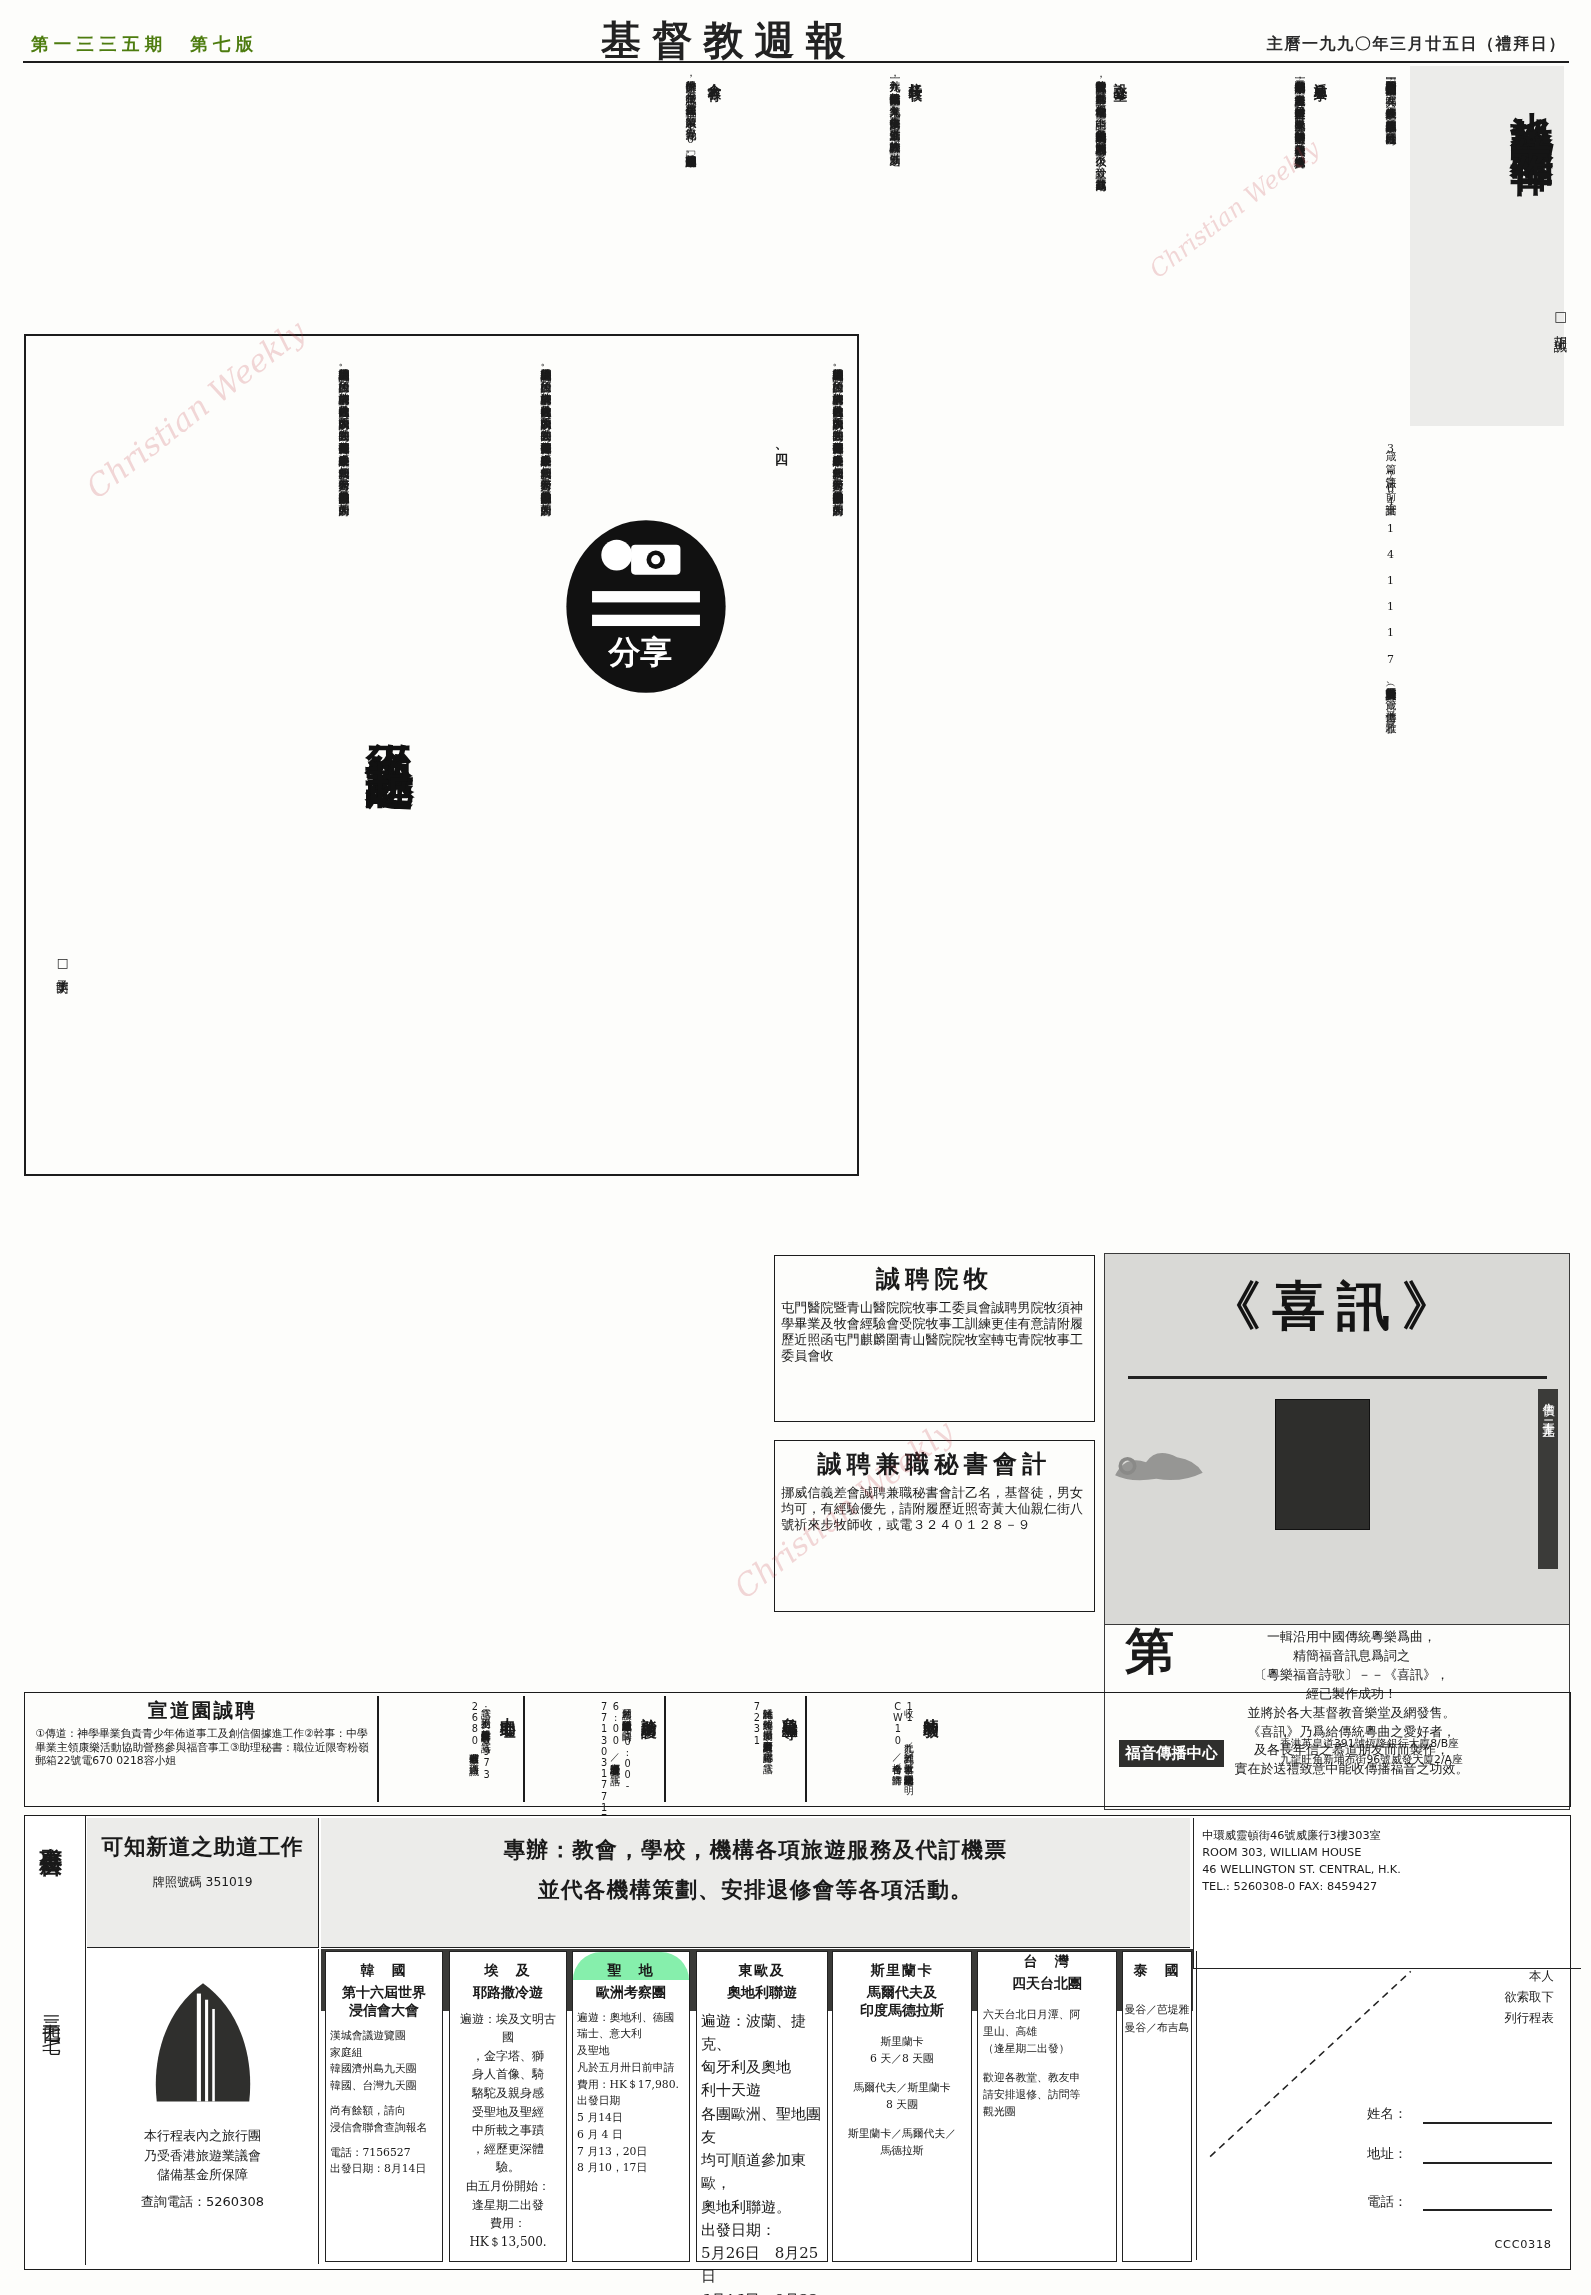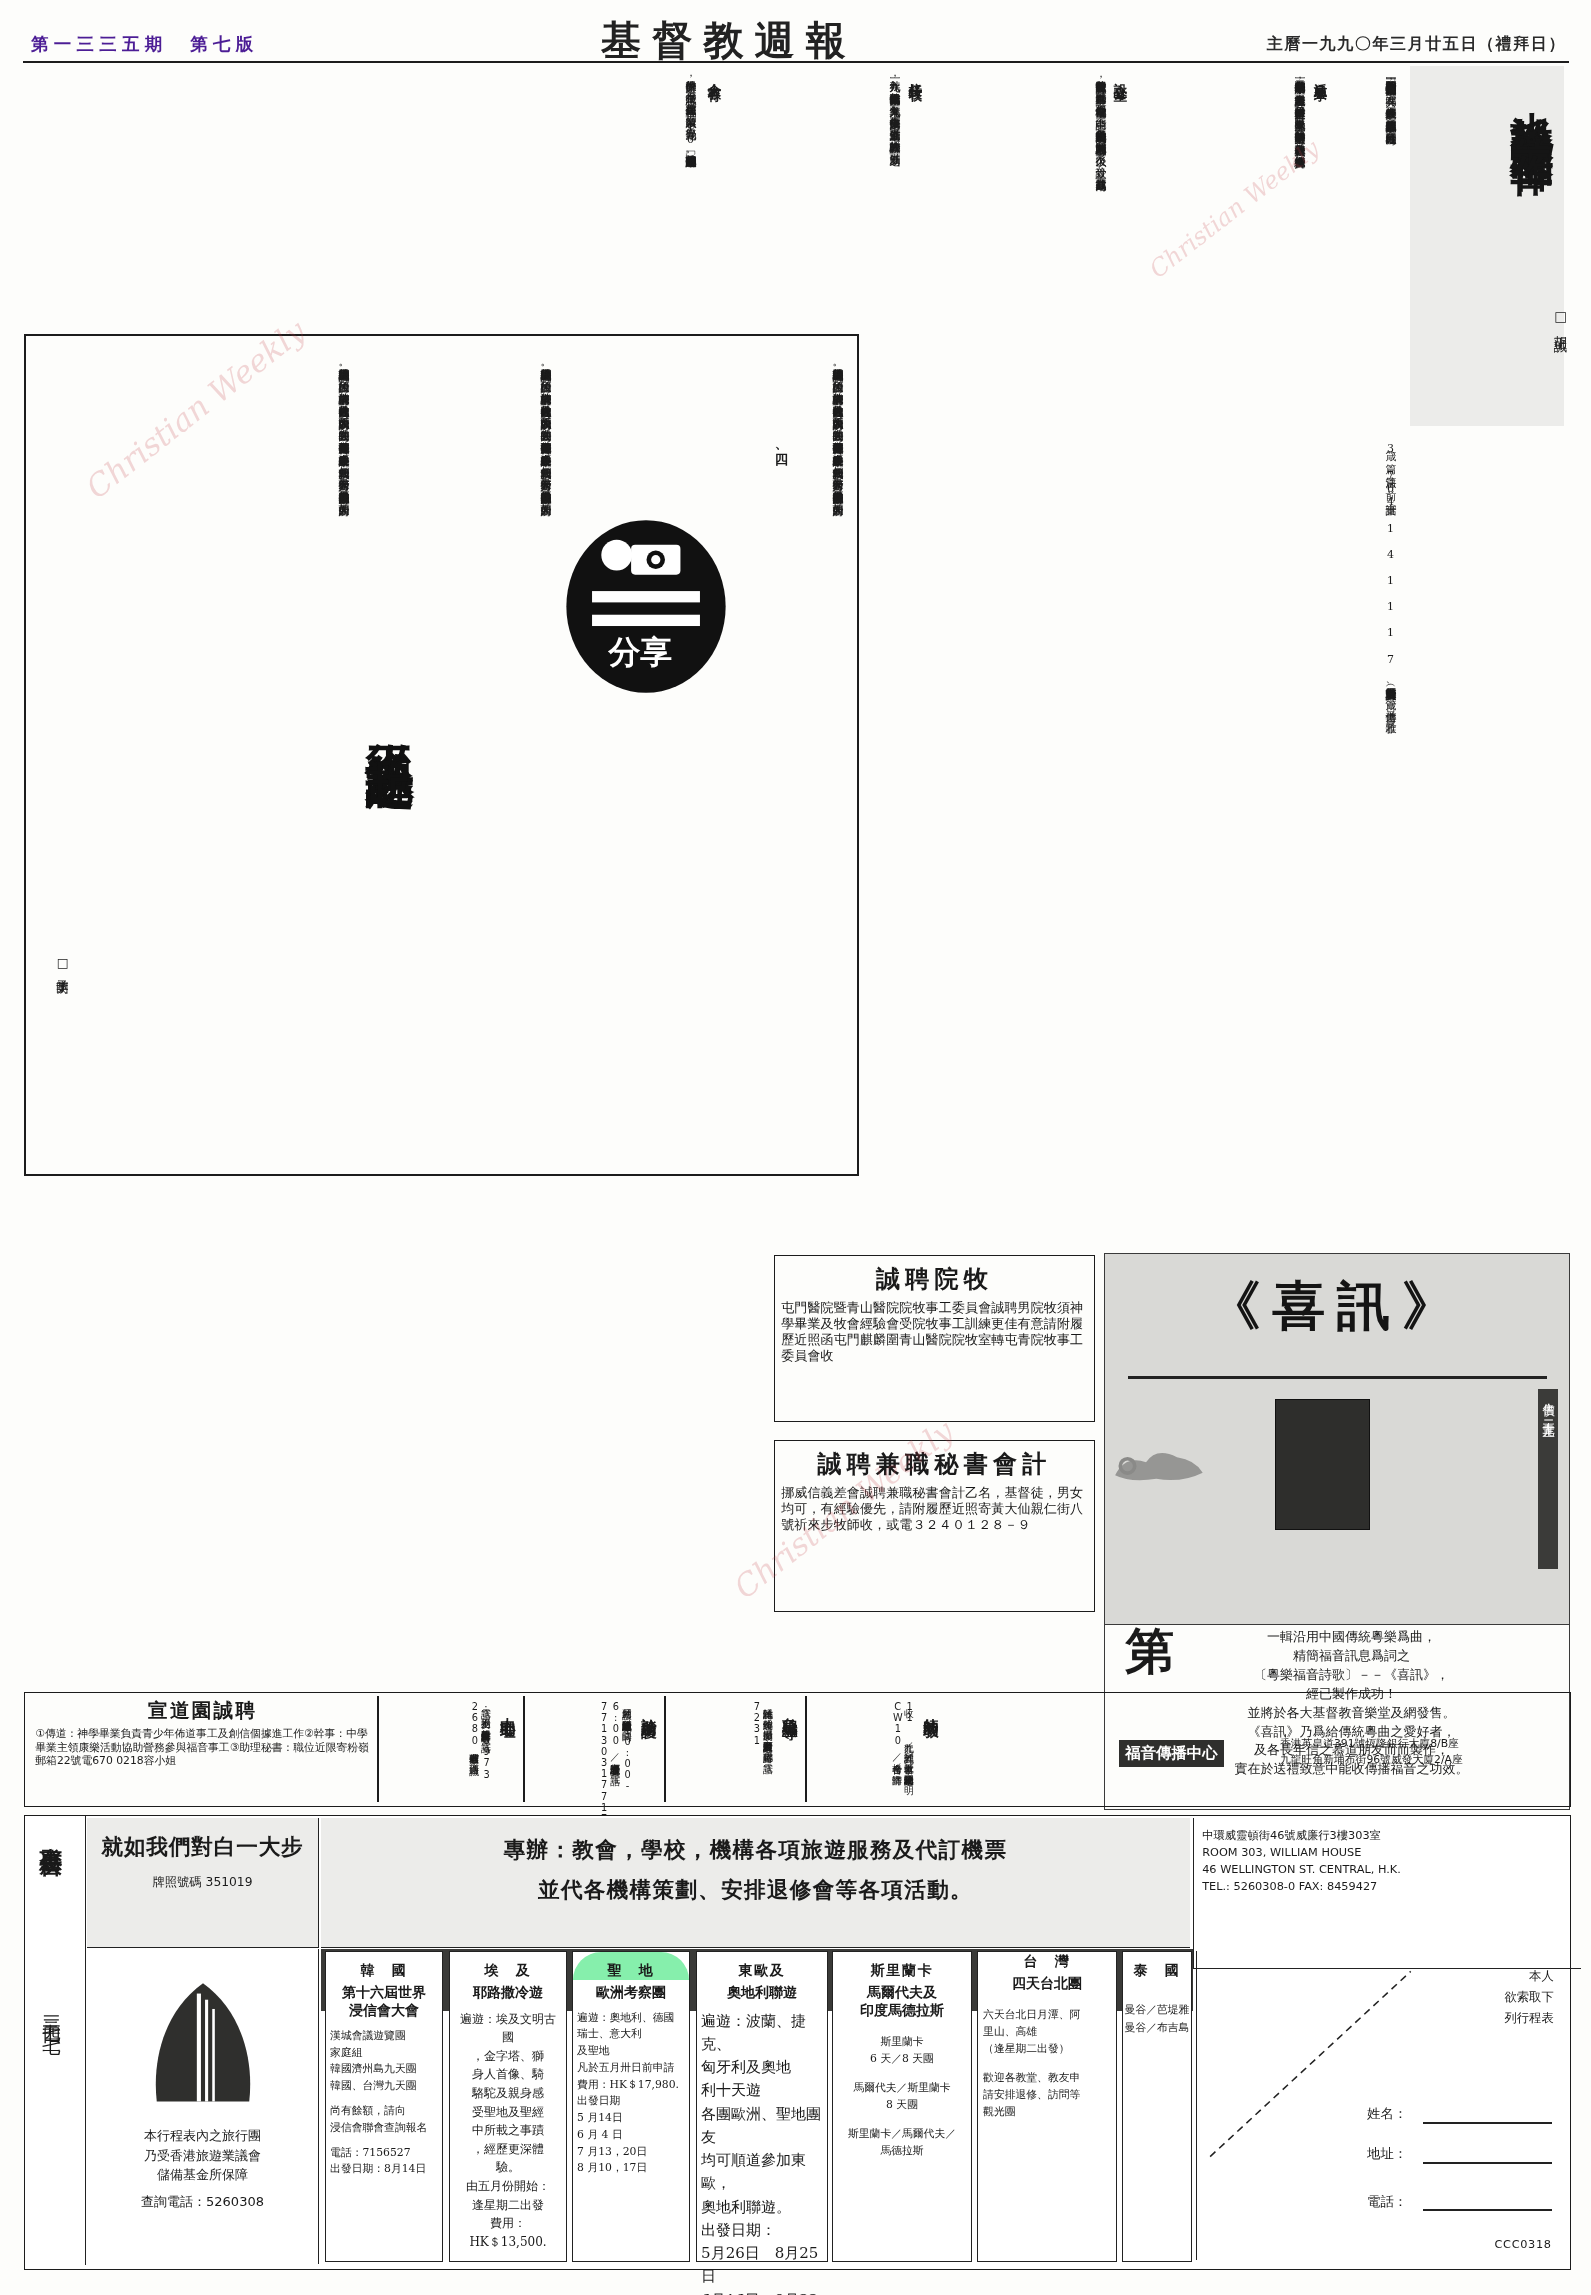"第一三三五期 第七版" .mh-left { color: #4c1d95 -> #4d7c0f }
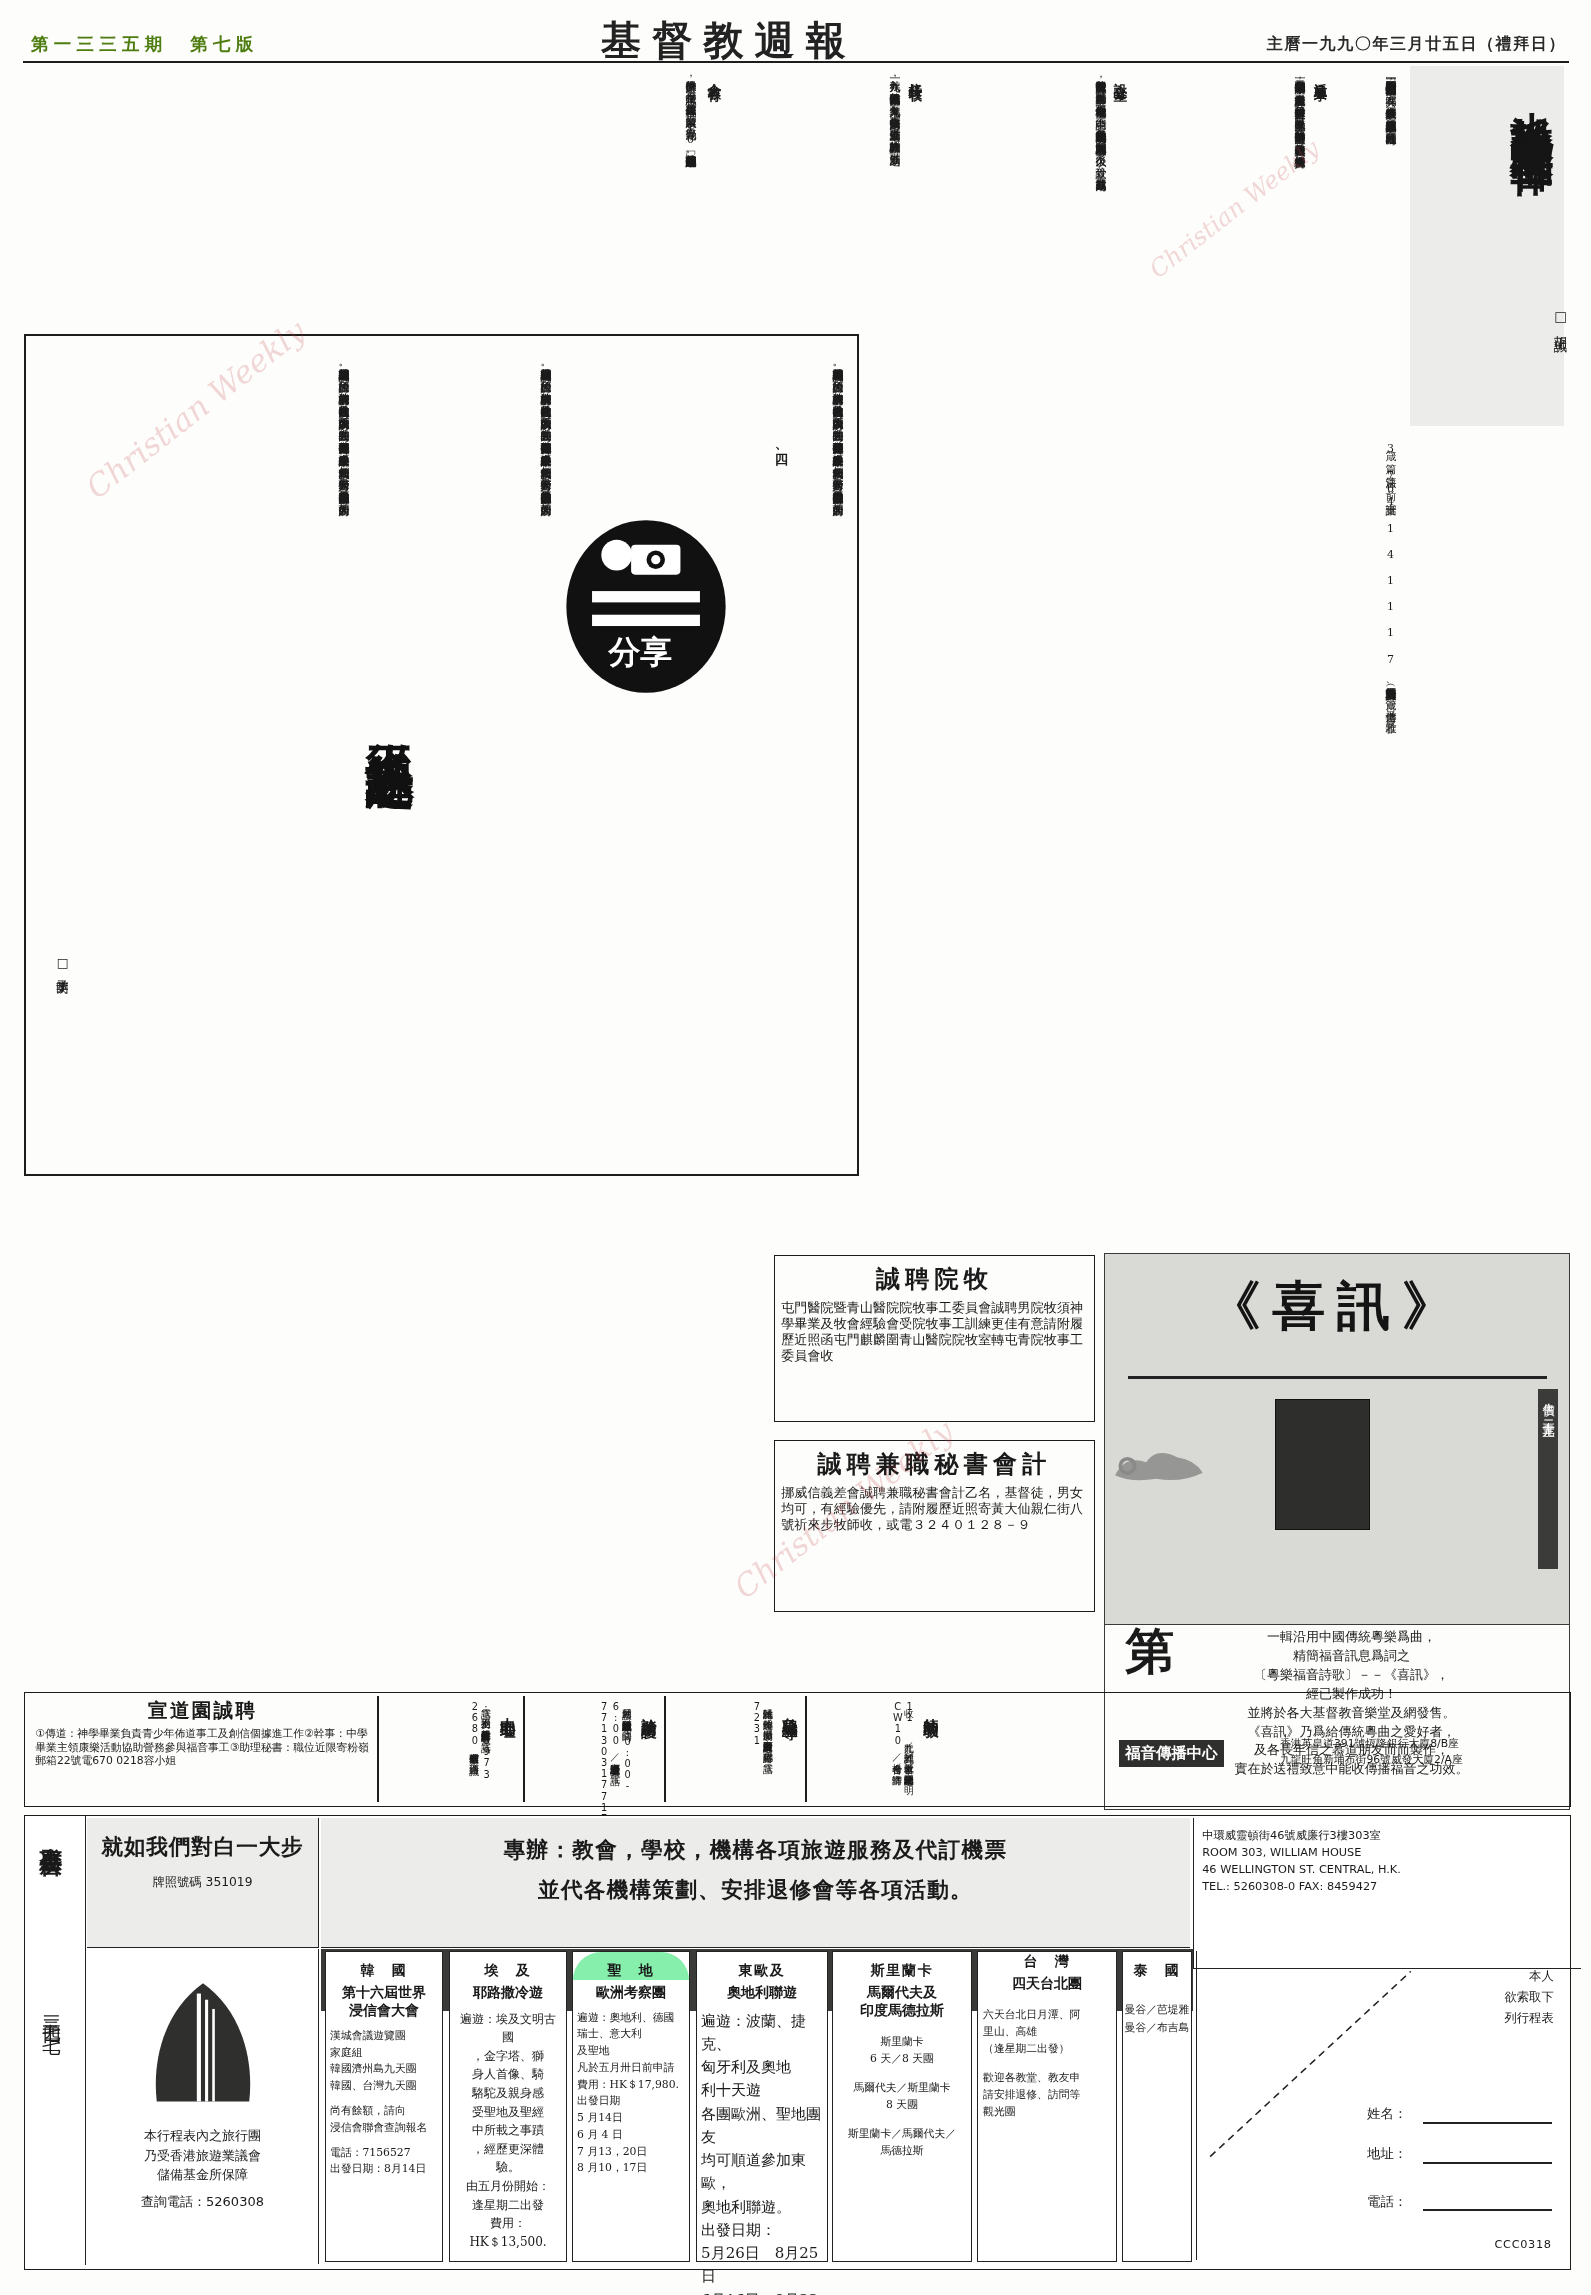"就如我們對白一大步" div { text: 就如我們對白一大步 -> 可知新道之助道工作 }
